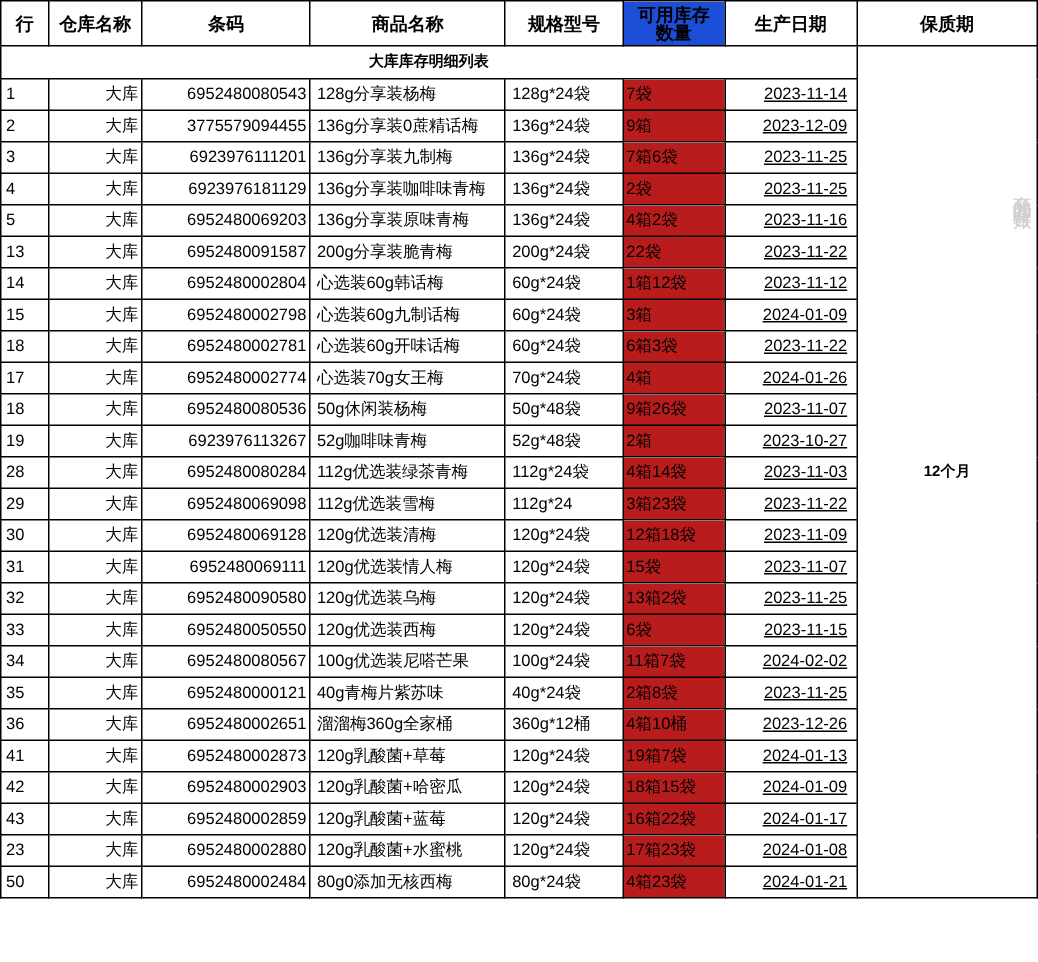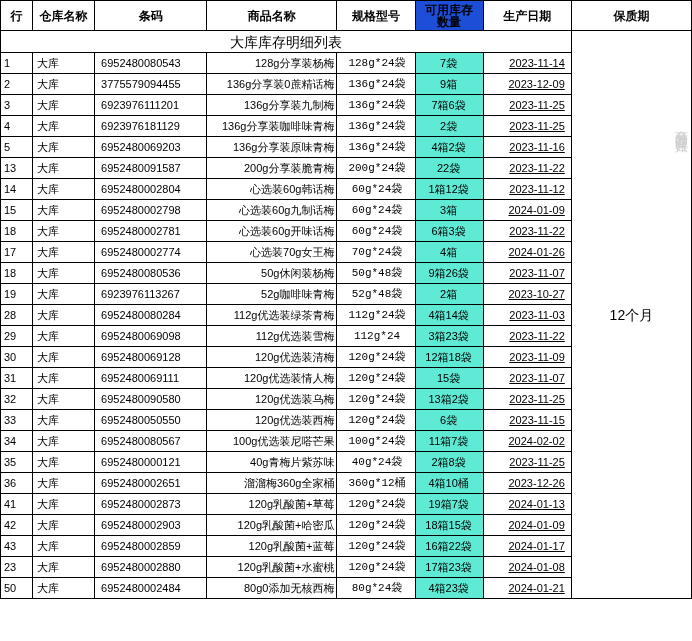"大库库存明细列表" .title-row td { font-size: 14px -> 10px; font-weight: normal -> bold }
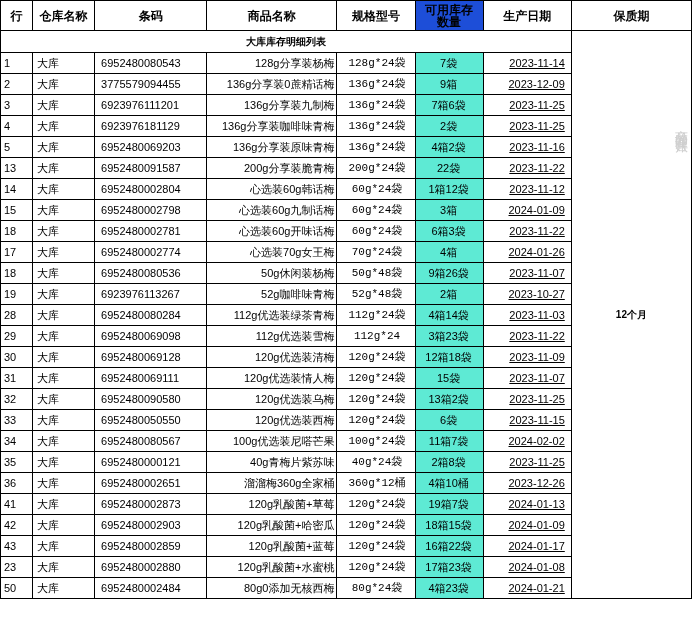"大库" td.c-wh { text-align: left -> right }
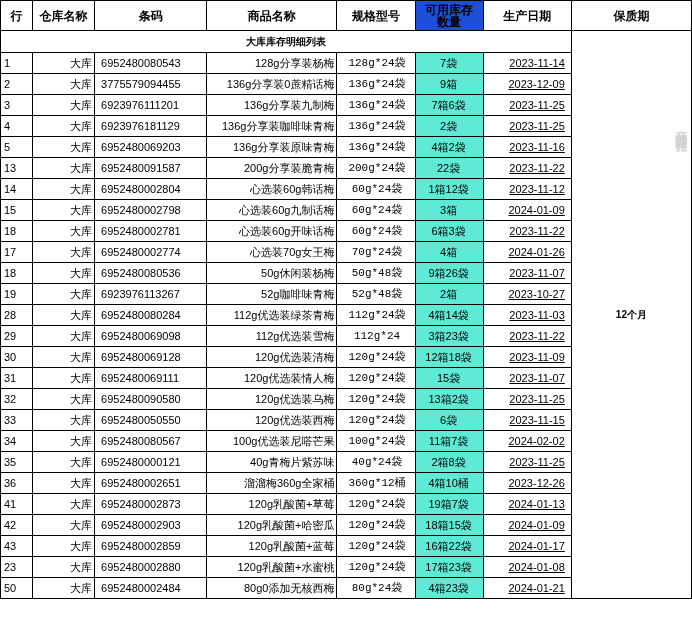"6952480080543" td.c-barcode { text-align: left -> right }
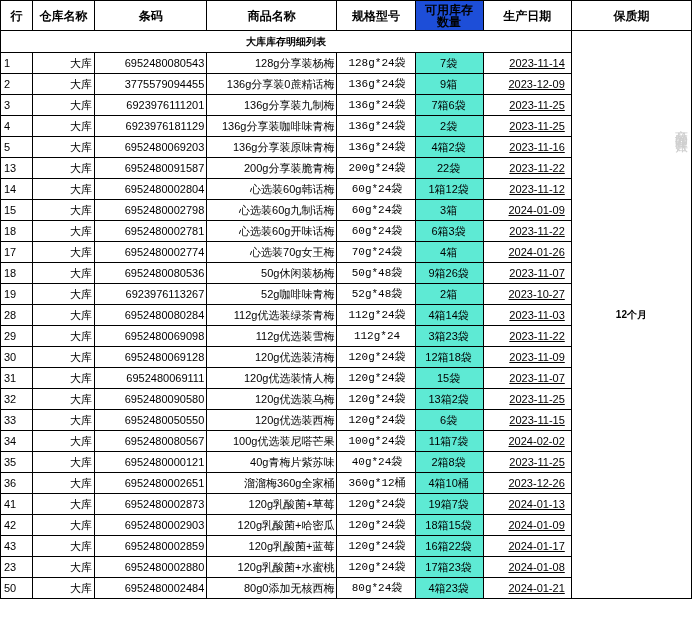"128g分享装杨梅" td.c-name { text-align: right -> left }
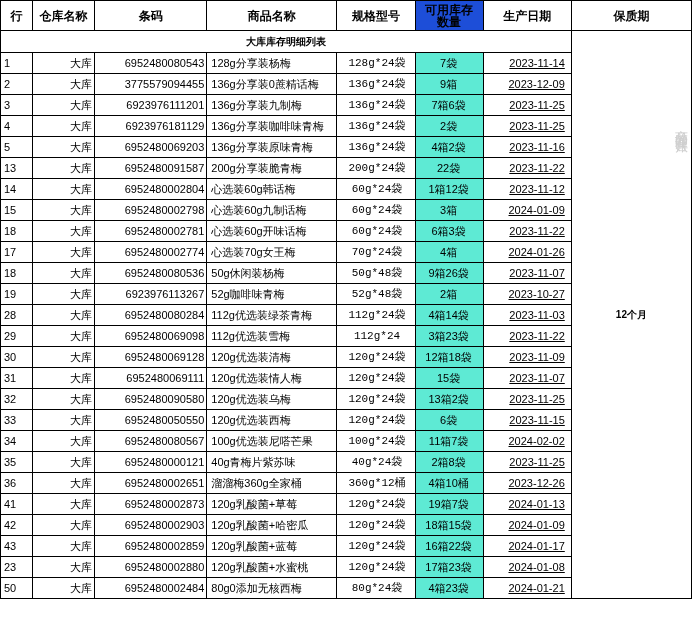"128g*24袋" td.c-spec { font-family: Liberation Mono, monospace -> none; text-align: center -> left }
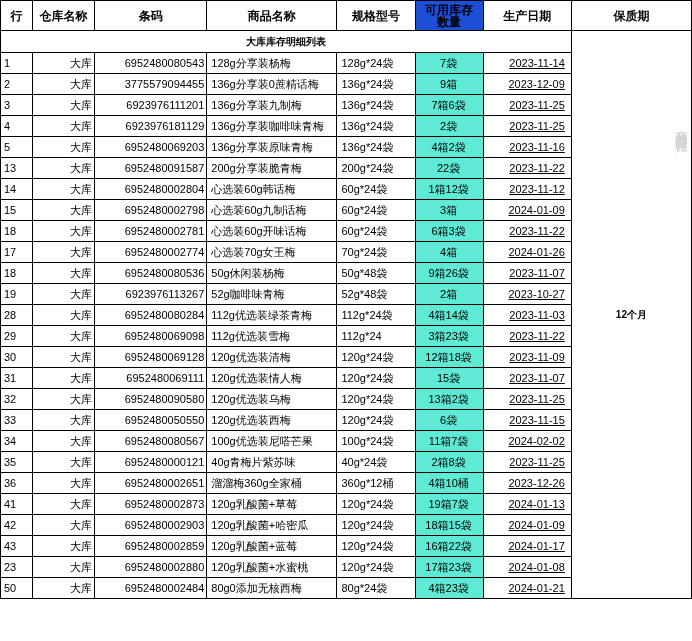"7袋" td.c-stock { background: #5eead4 -> #b91c1c; text-align: center -> left }
